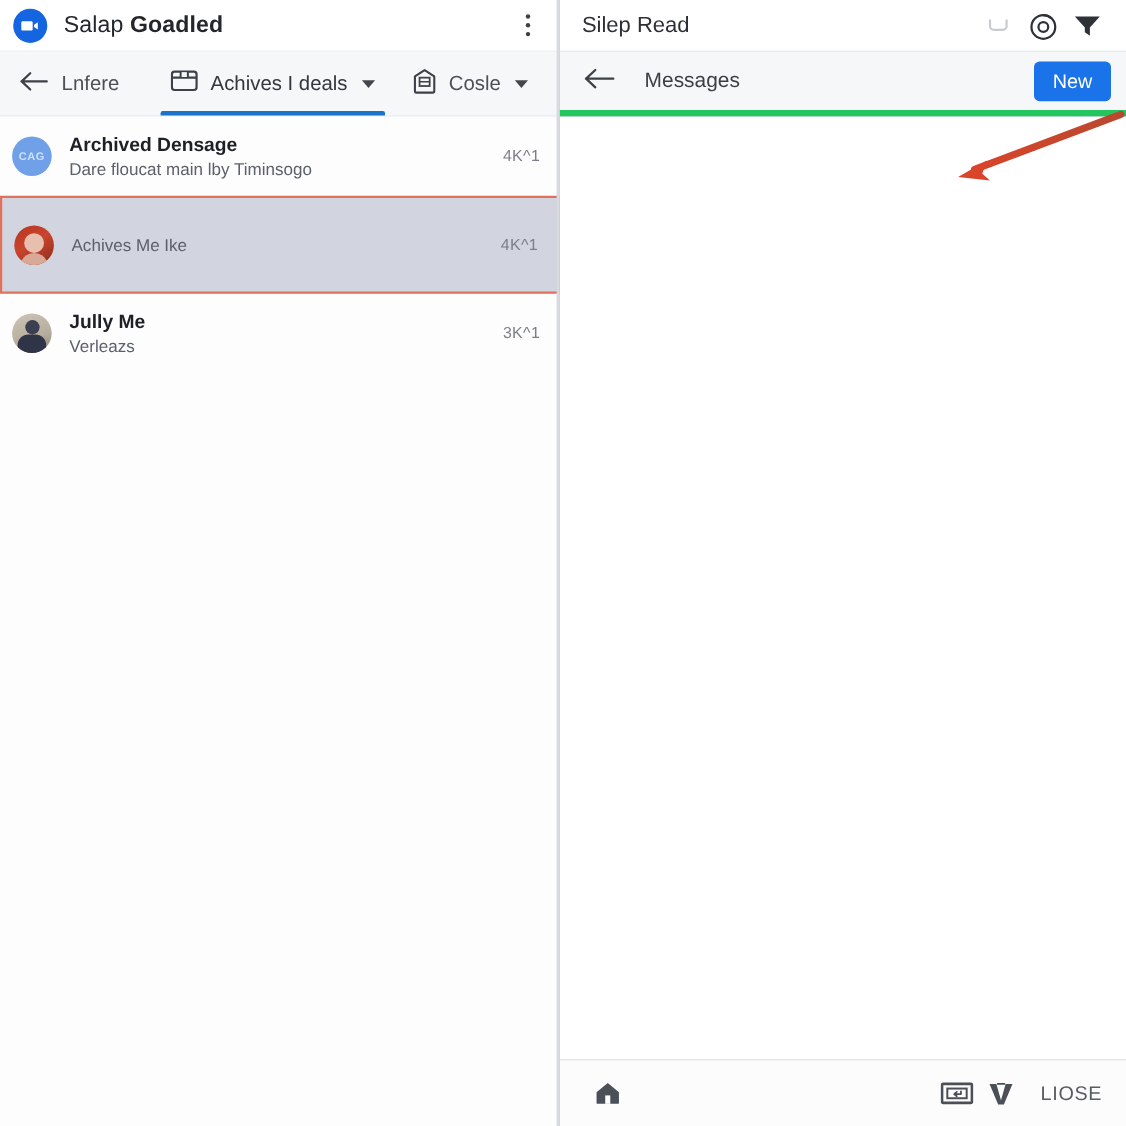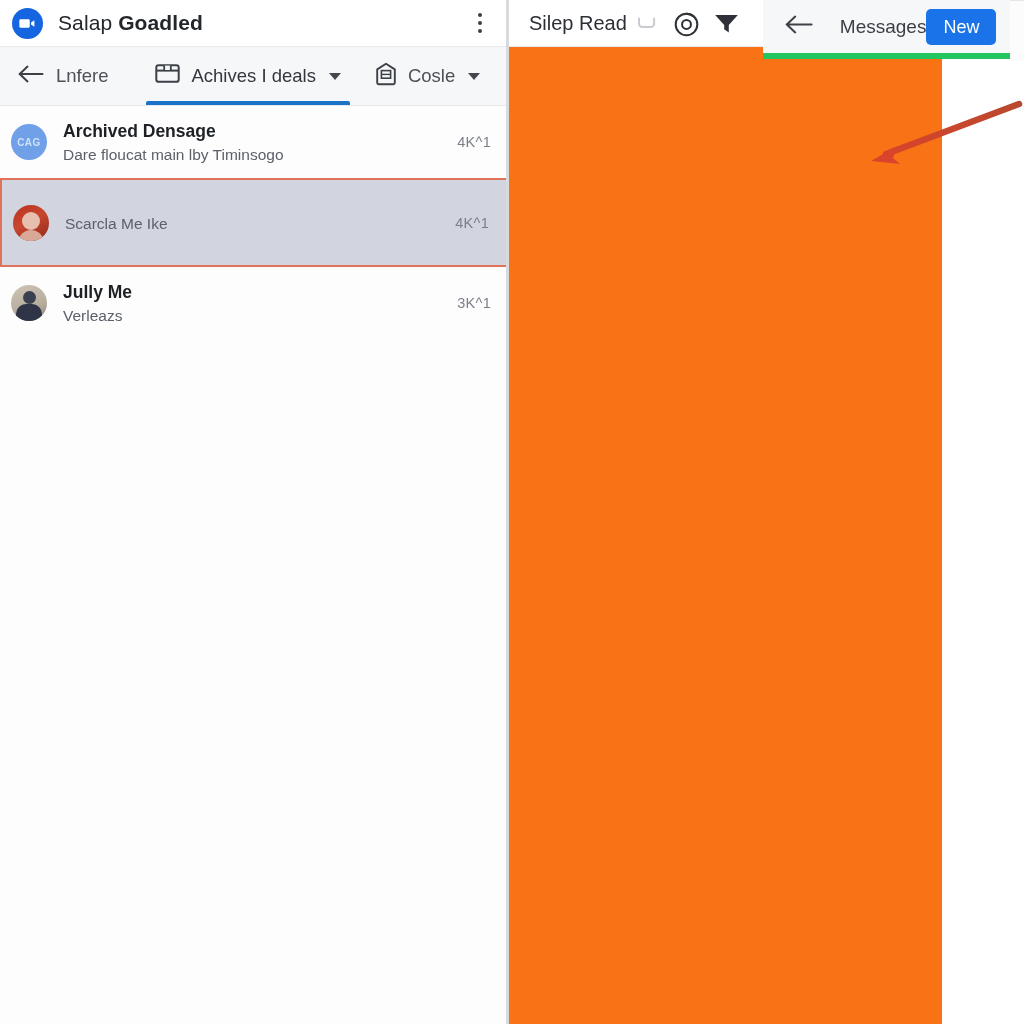"Silep Read" .right-panel { background: #f97316 -> #d946ef; flex-direction: row -> column; width: 433px -> 515px }
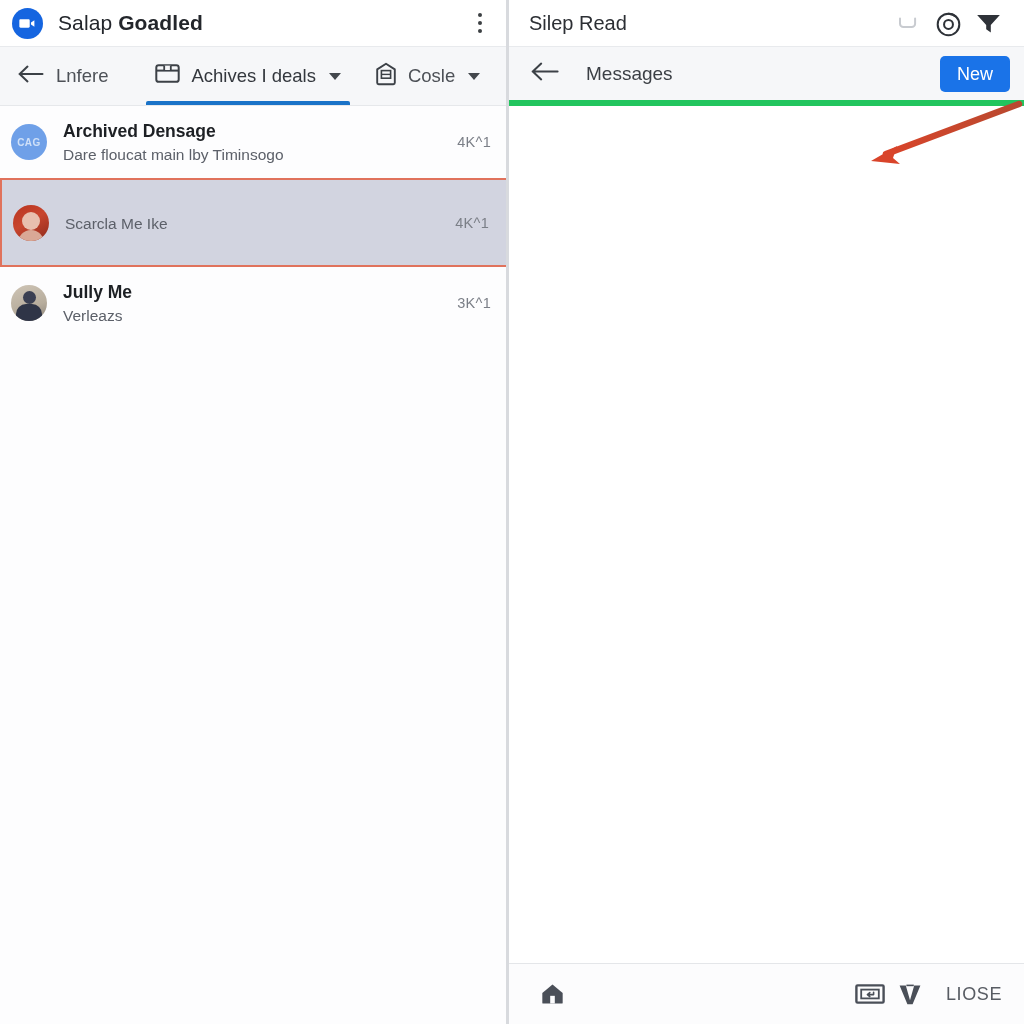"Scarcla Me Ike" div.msg-sub { text: Scarcla -> Achives }
